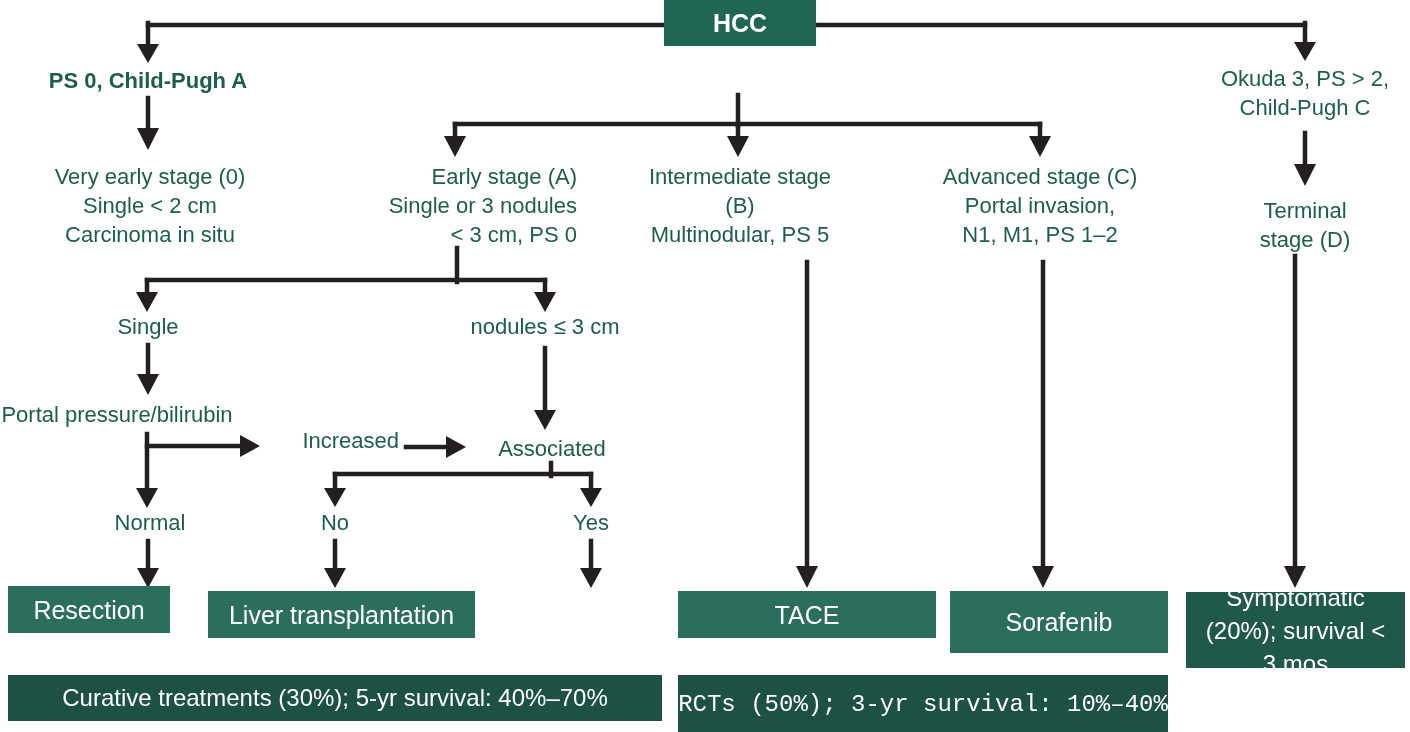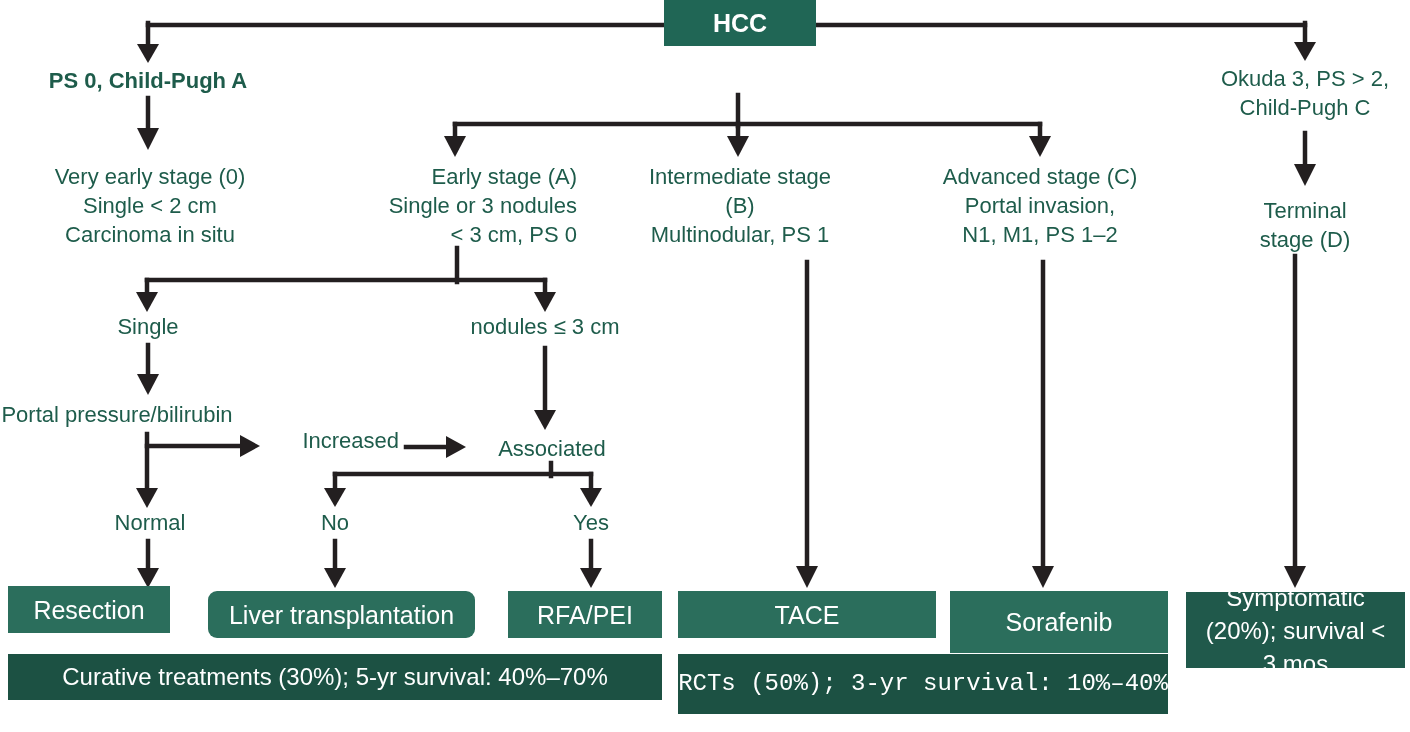"Intermediate stage" div.lbl { text: 1 -> 5 }
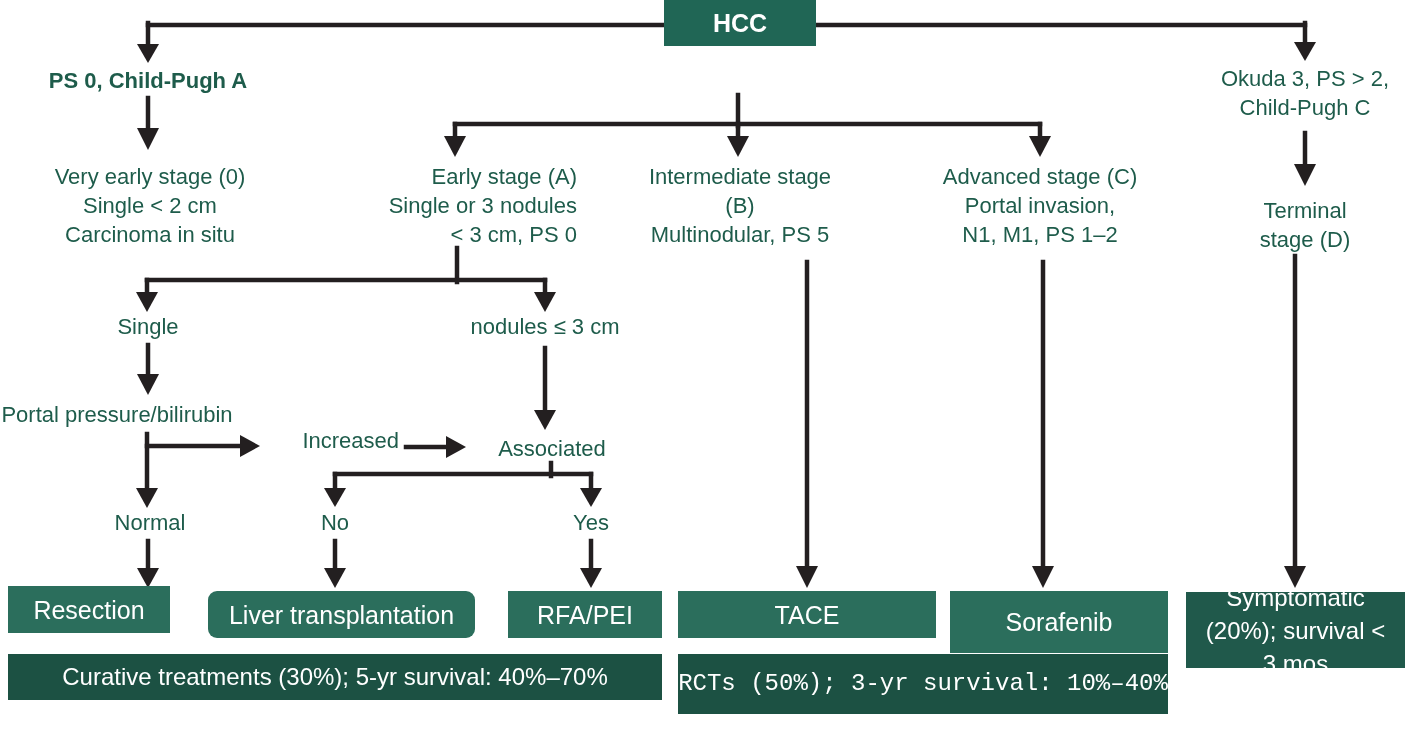"Liver transplantation" div.gbox { border-radius: 9px -> none }
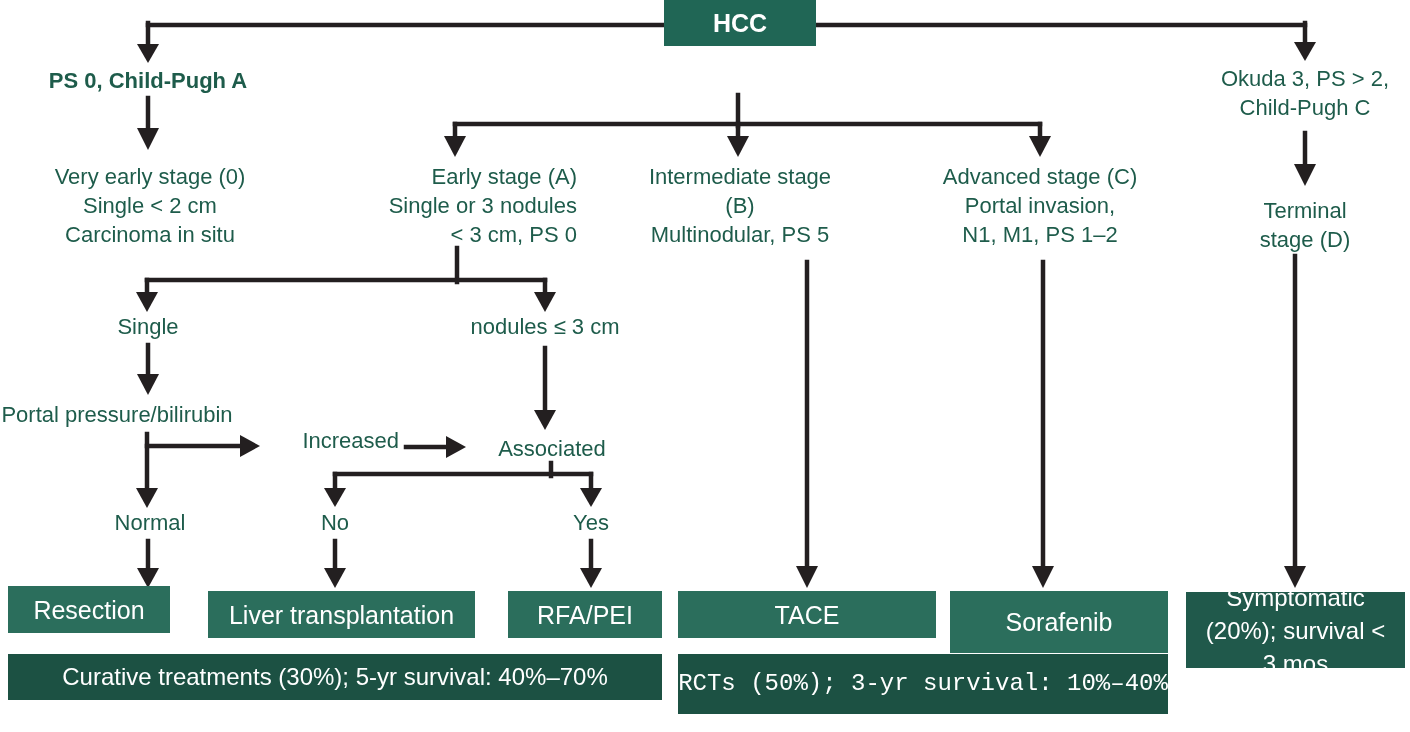"RFA/PEI" div.gbox { html: <div>RFA/PEI</div> -> none }
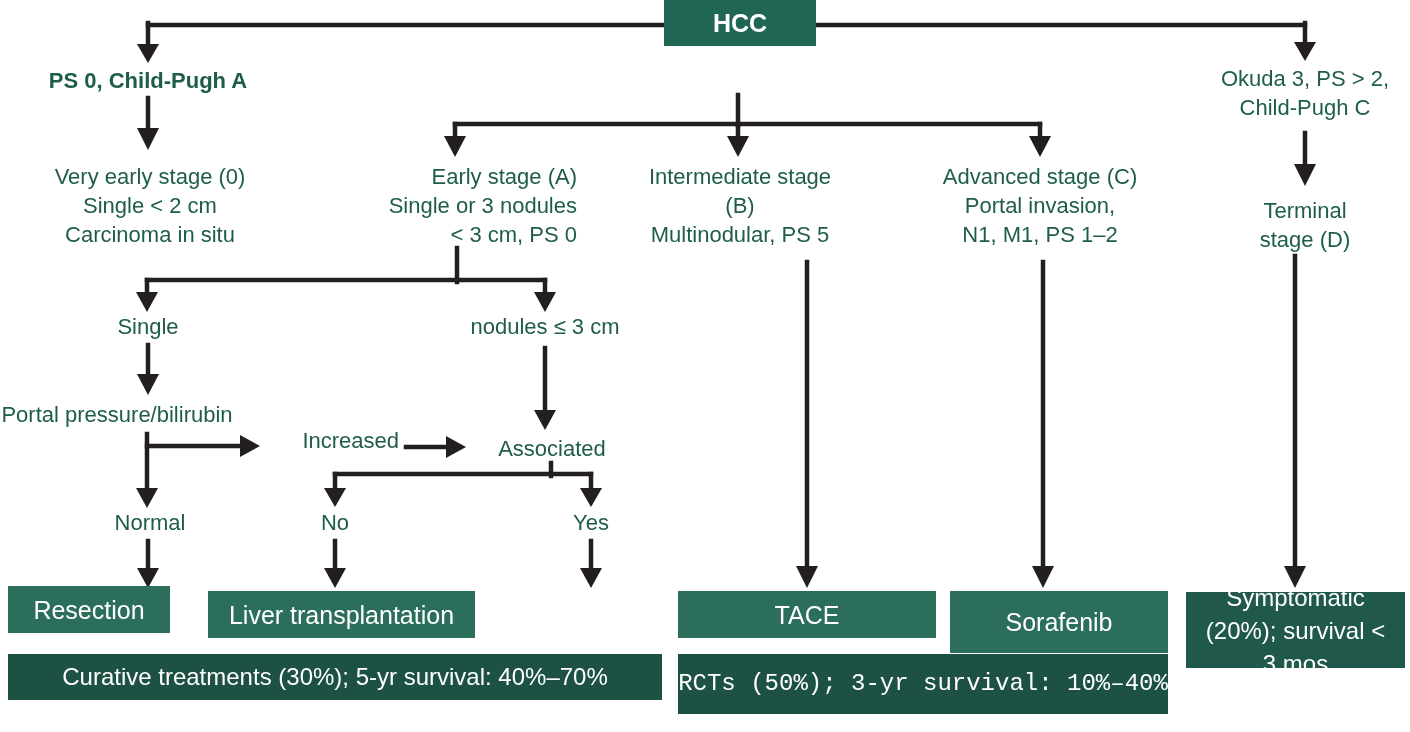"Curative treatments (30%); 5-yr" .gbox.bar { margin-top: none -> 21px }
